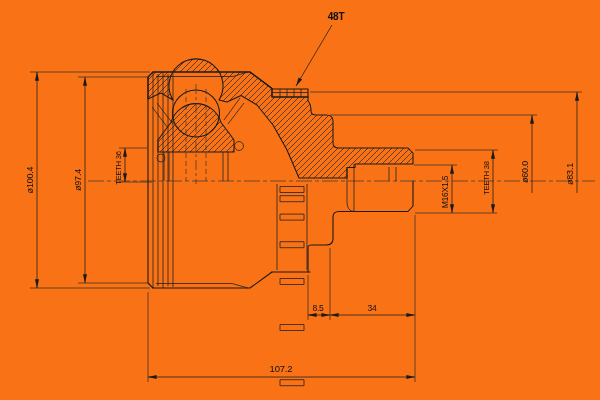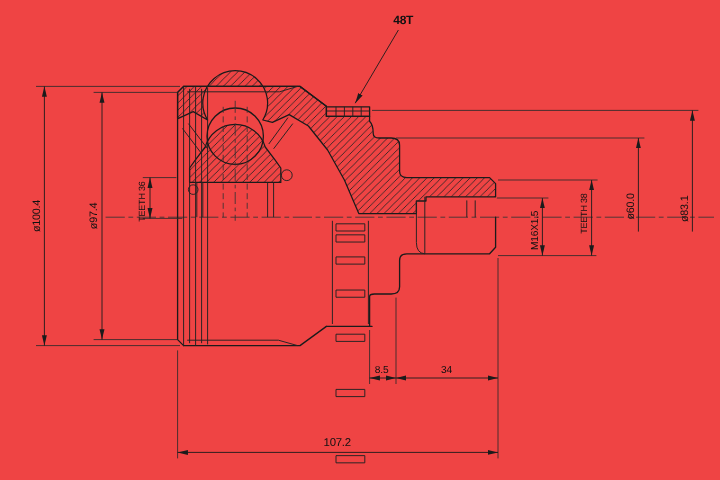"48T" .canvas { background: #ef4444 -> #f97316 }
